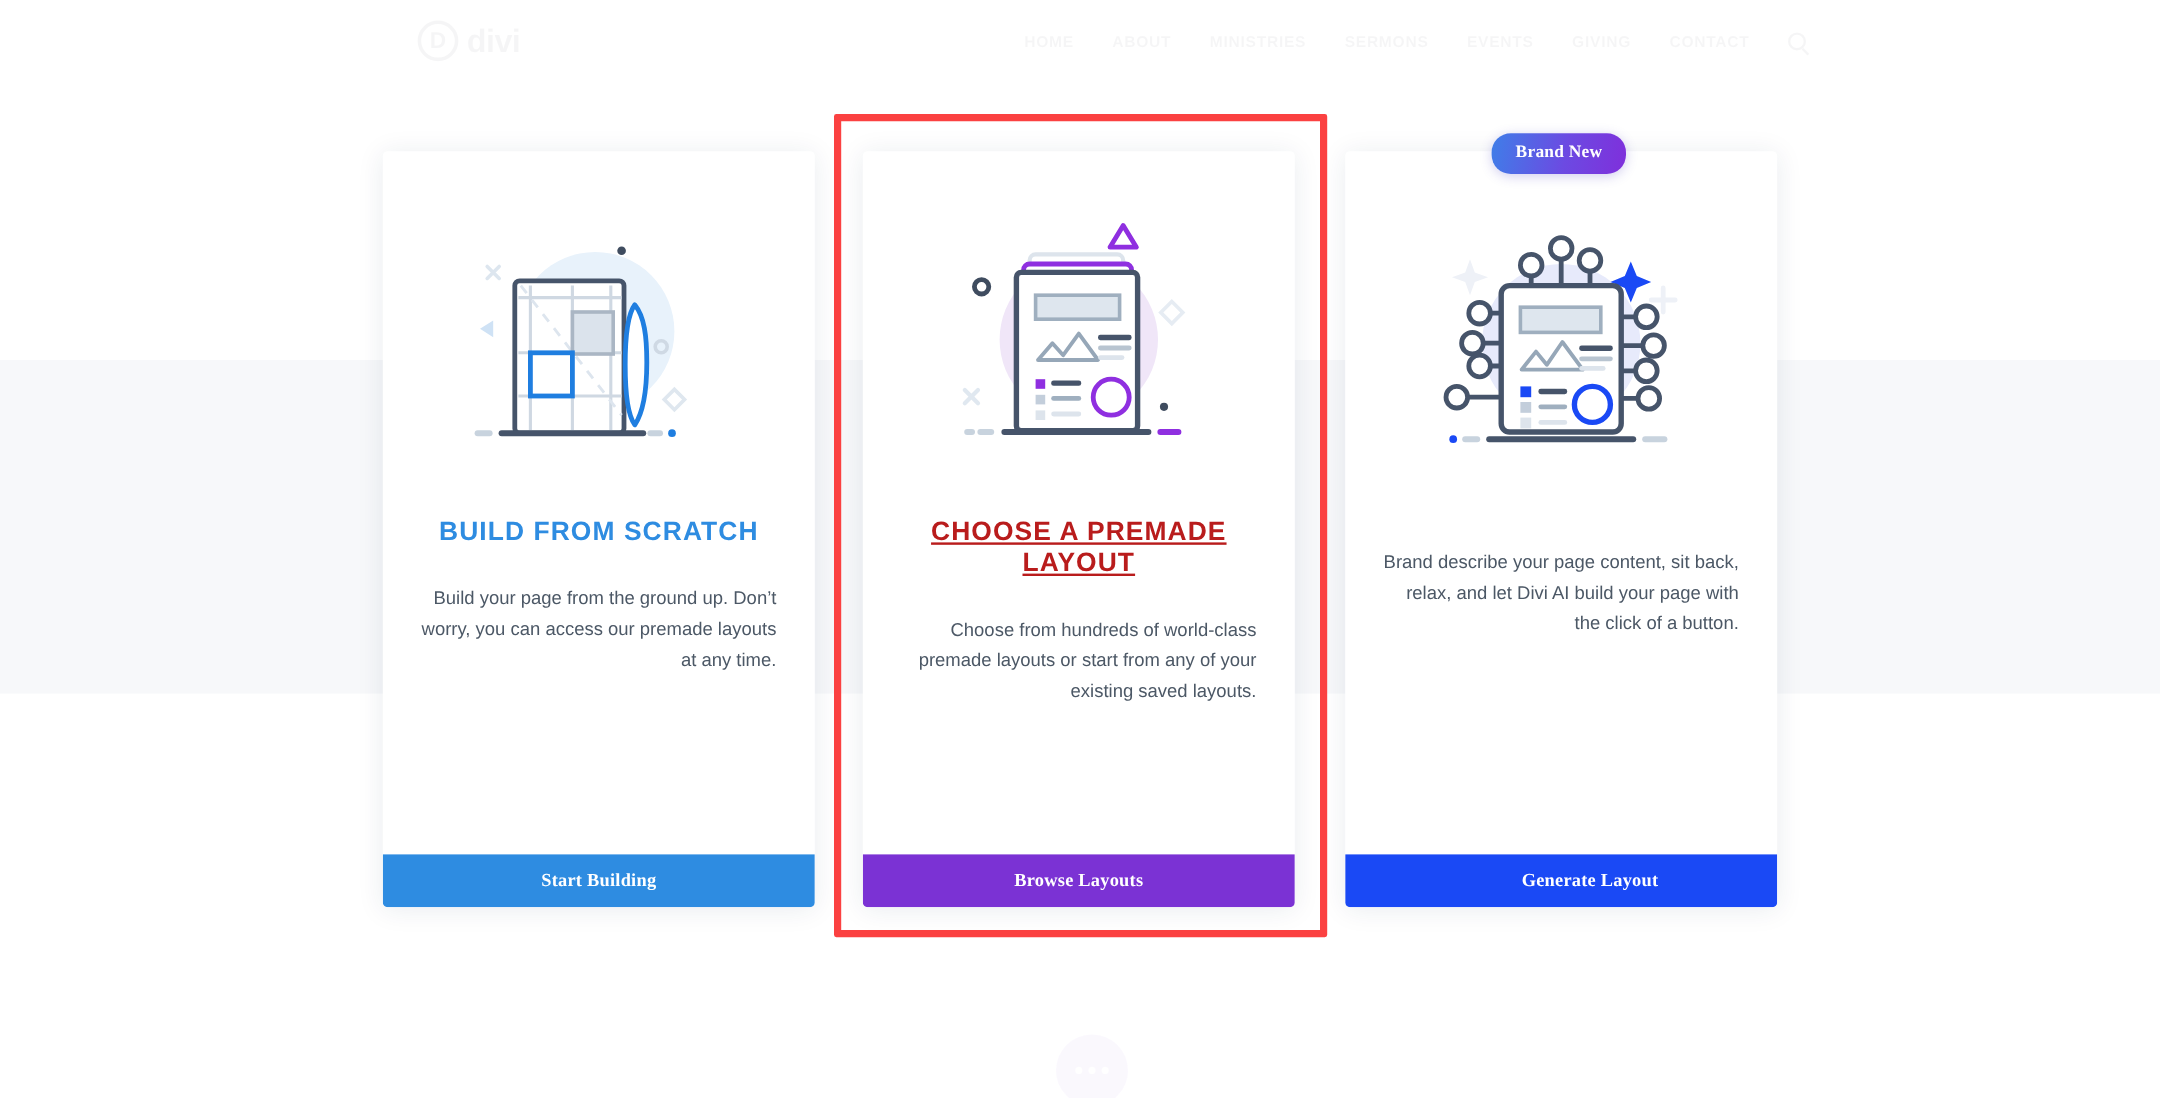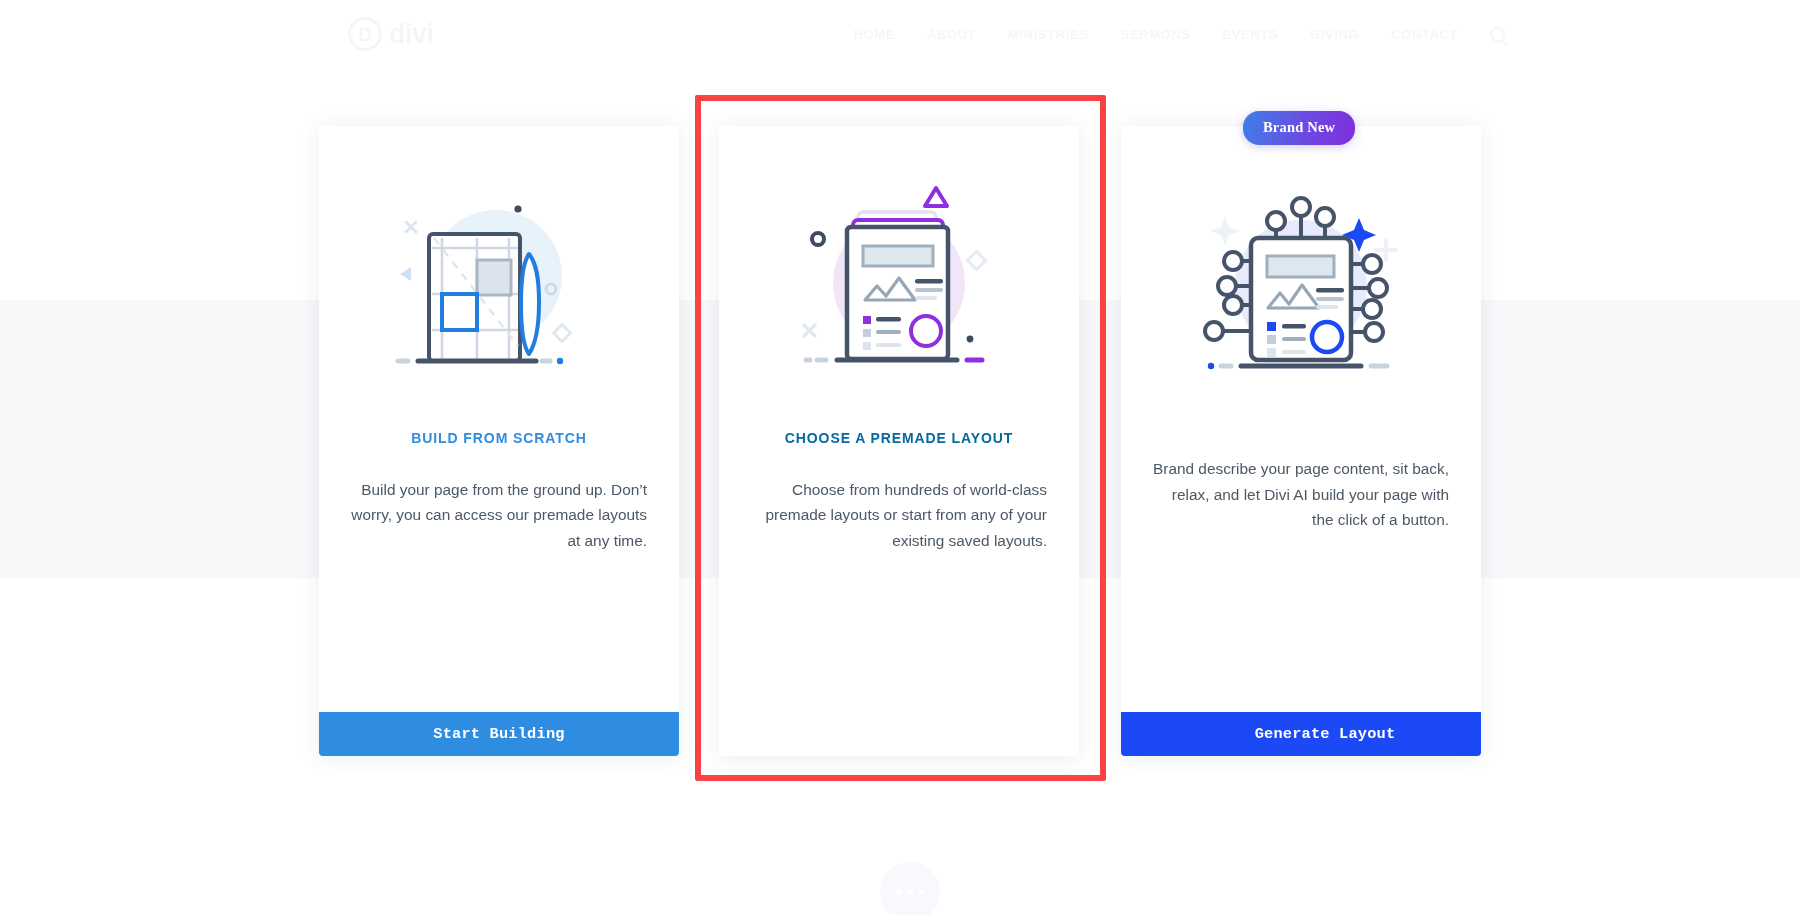"BUILD FROM SCRATCH" .card-title { font-size: 14px -> 22px }
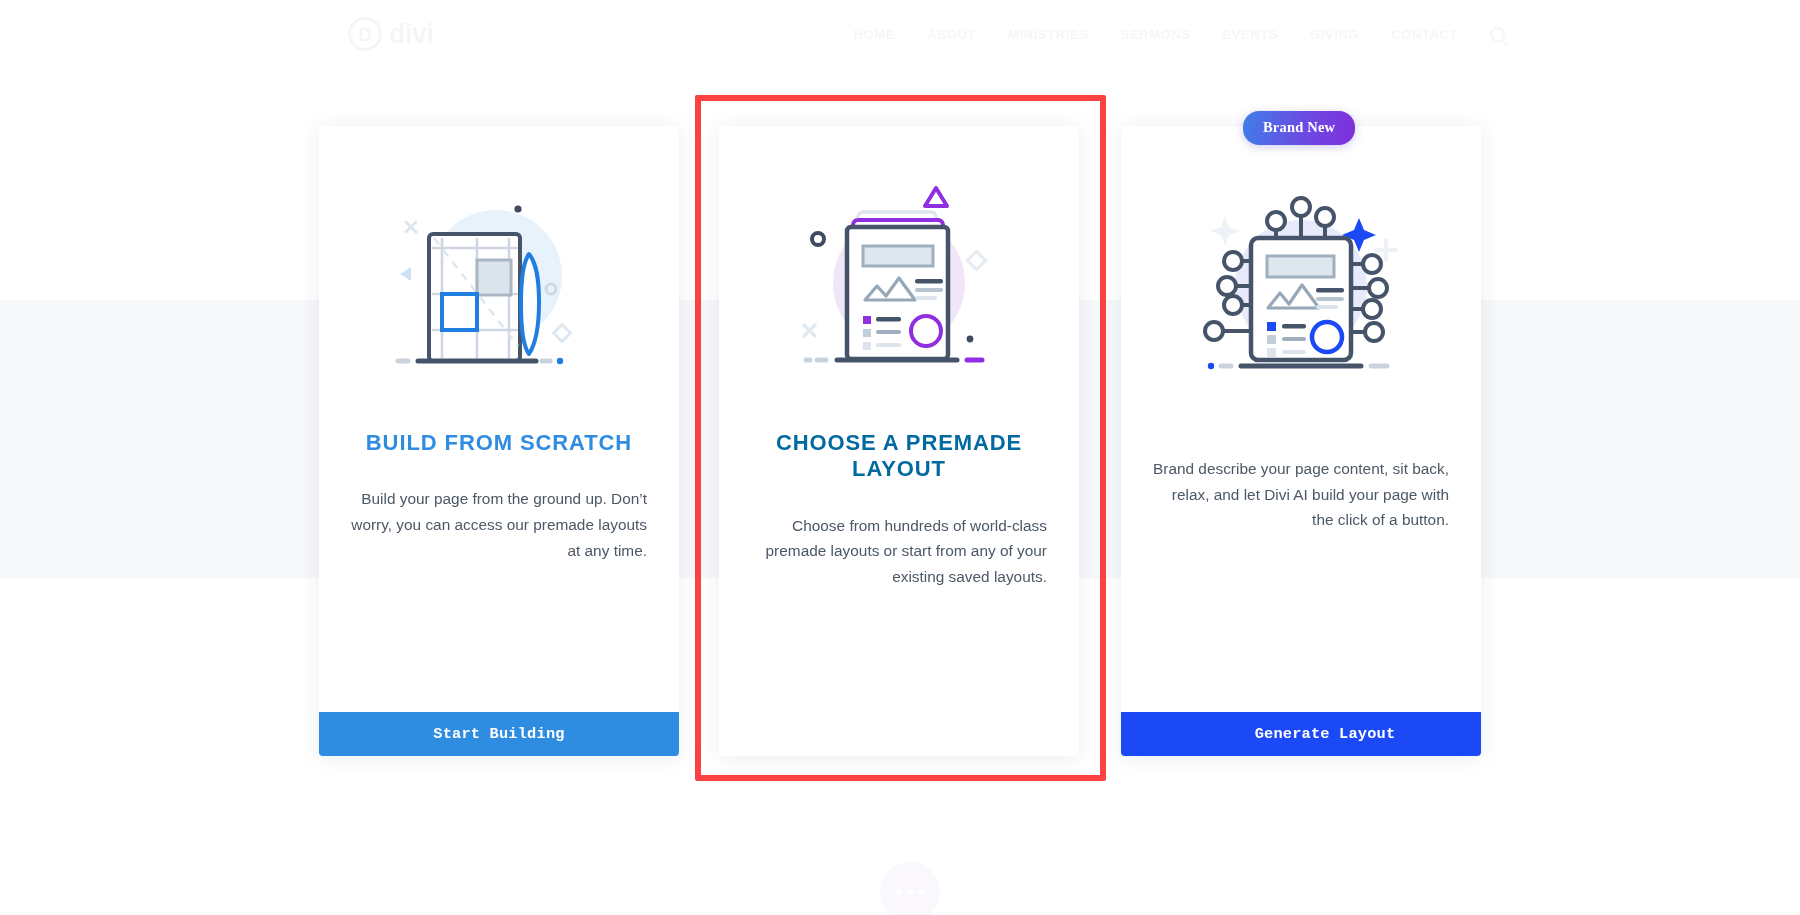"CHOOSE A PREMADE LAYOUT" .title-premade { color: #0369a1 -> #b91c1c; text-decoration: none -> underline }
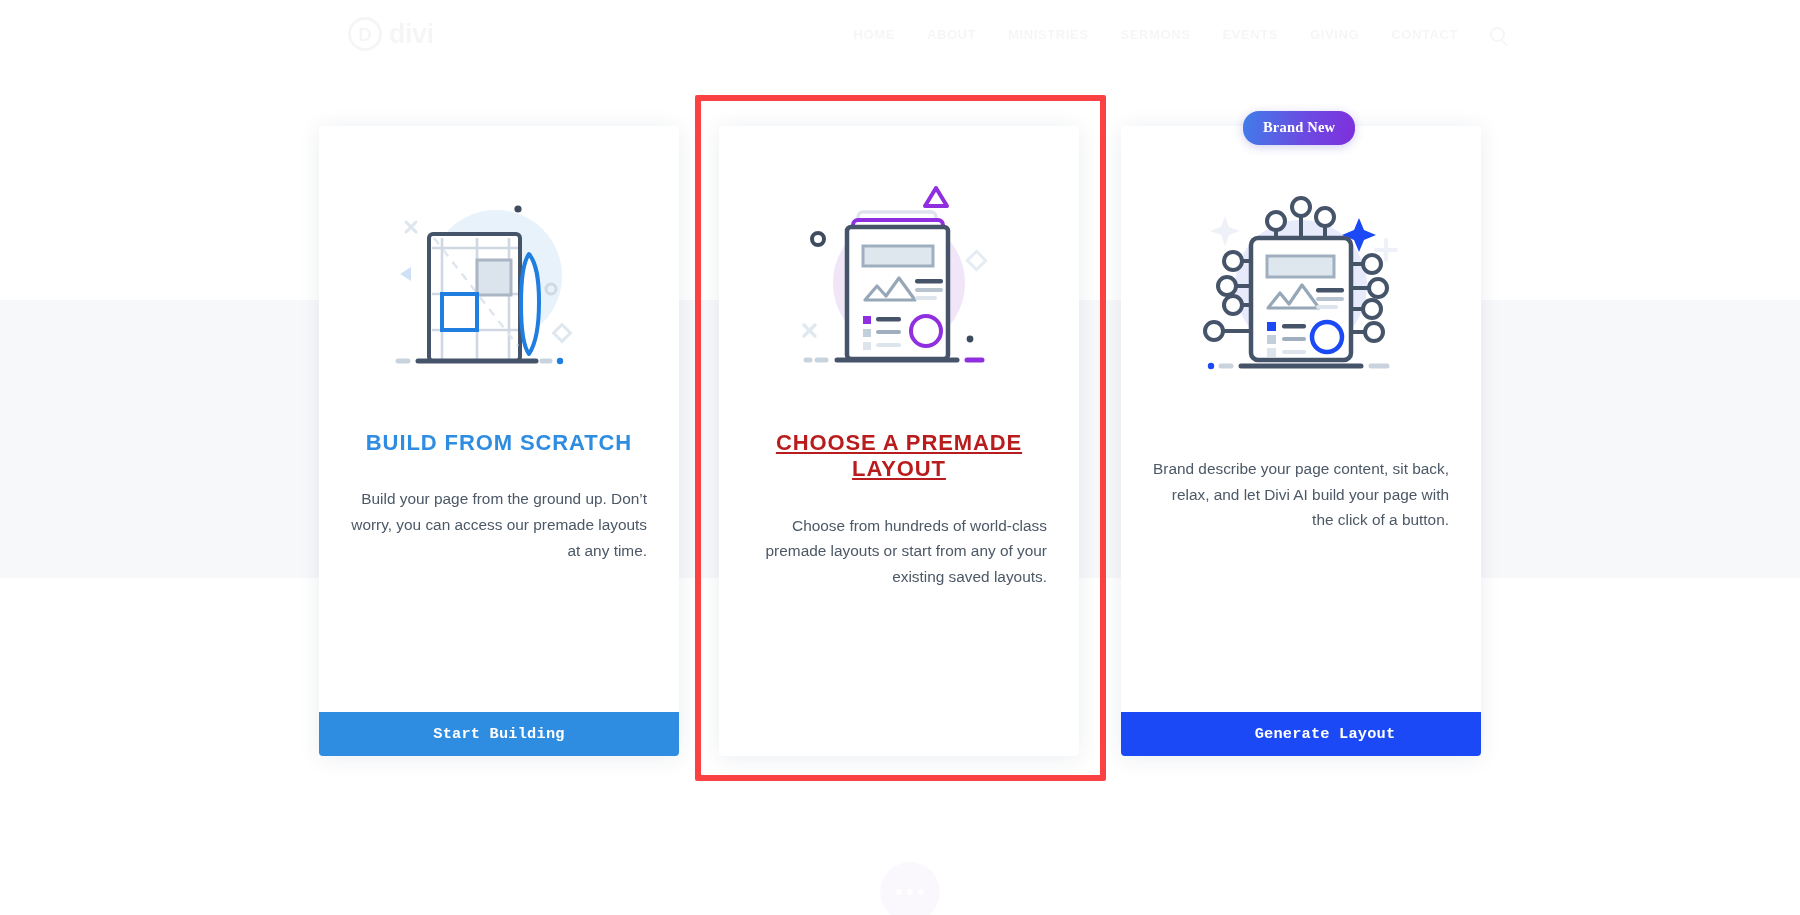"Start Building" .card-cta { font-family: Liberation Mono, monospace -> Liberation Serif, serif }
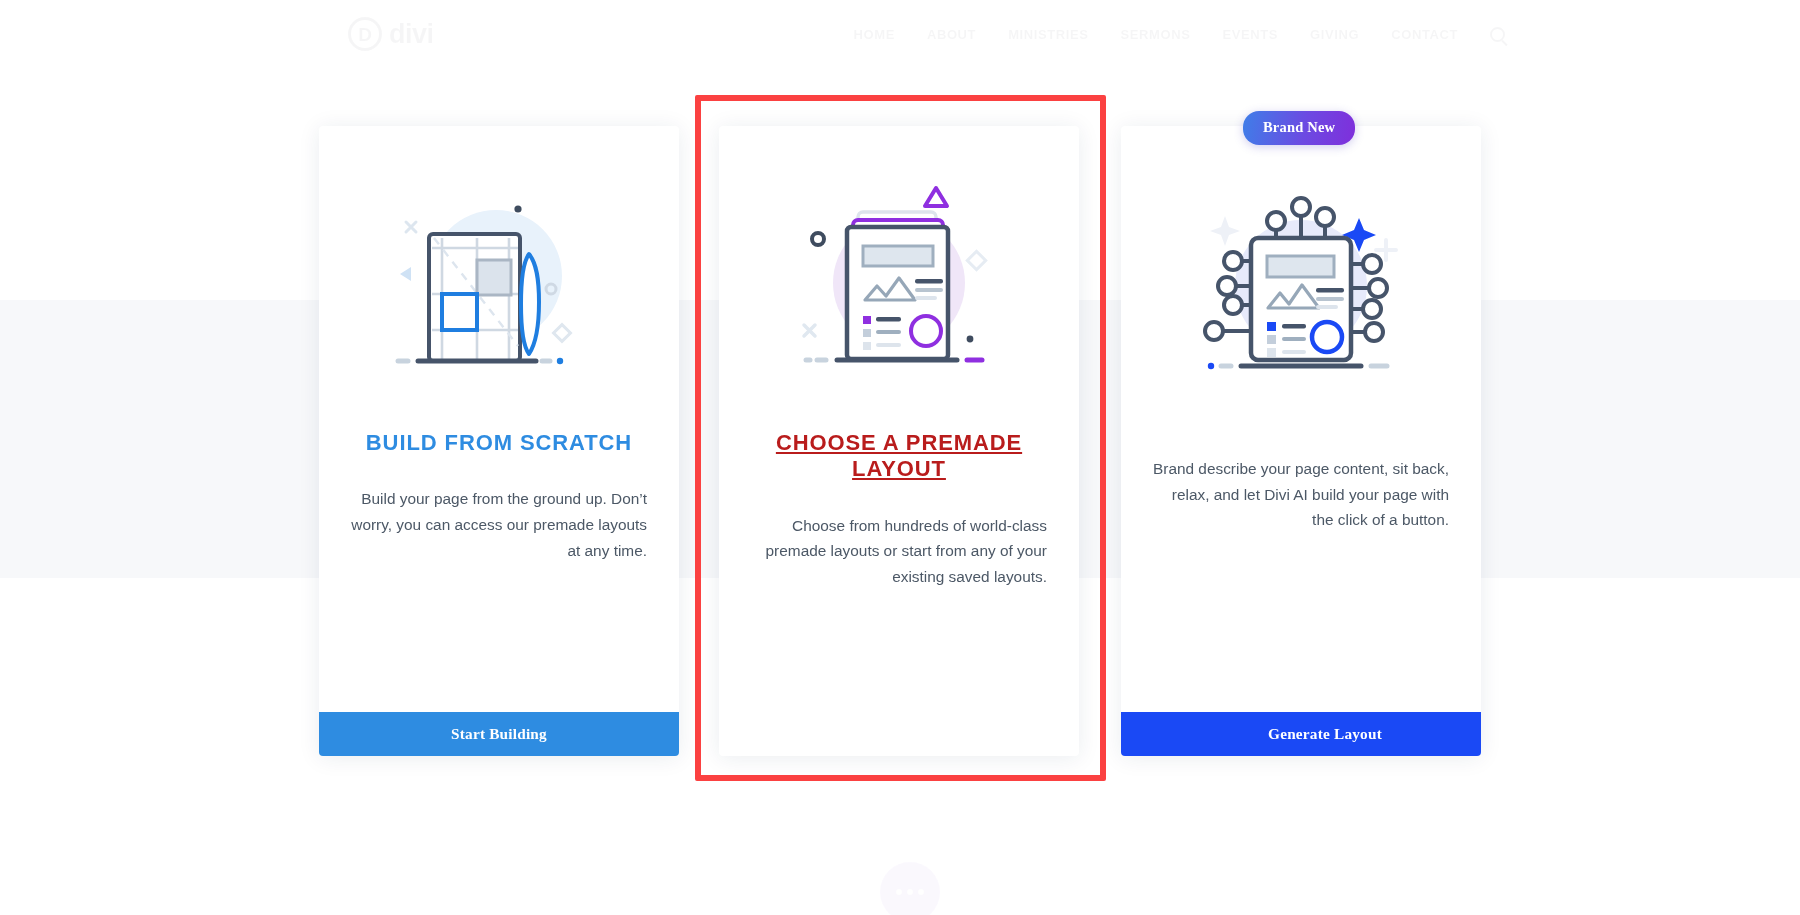"Browse Layouts" button.card-cta { html: none -> <button>Browse Layouts</button> }
